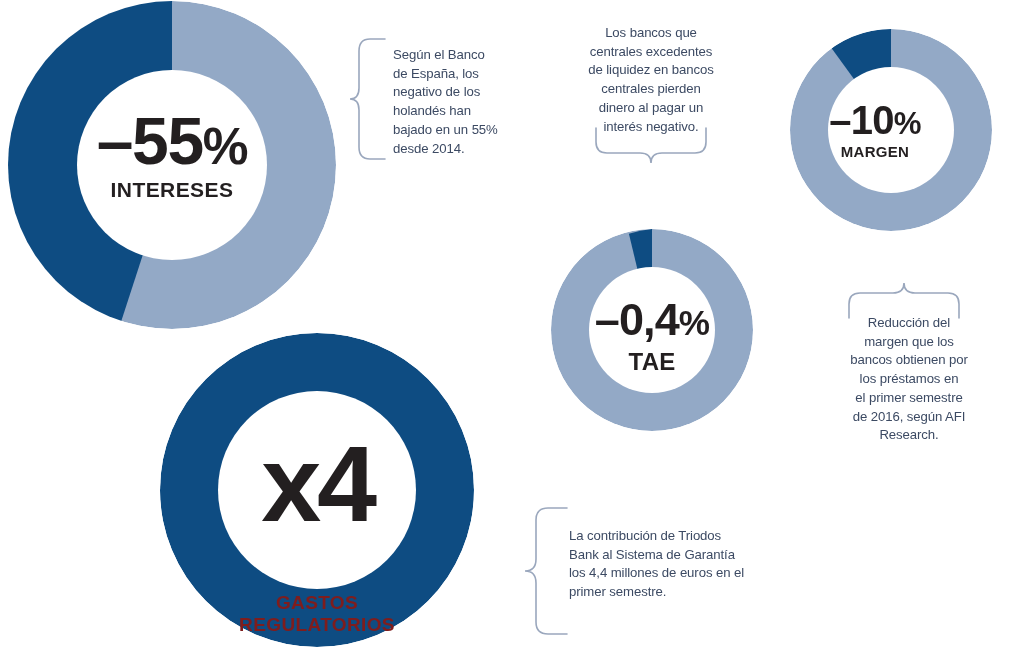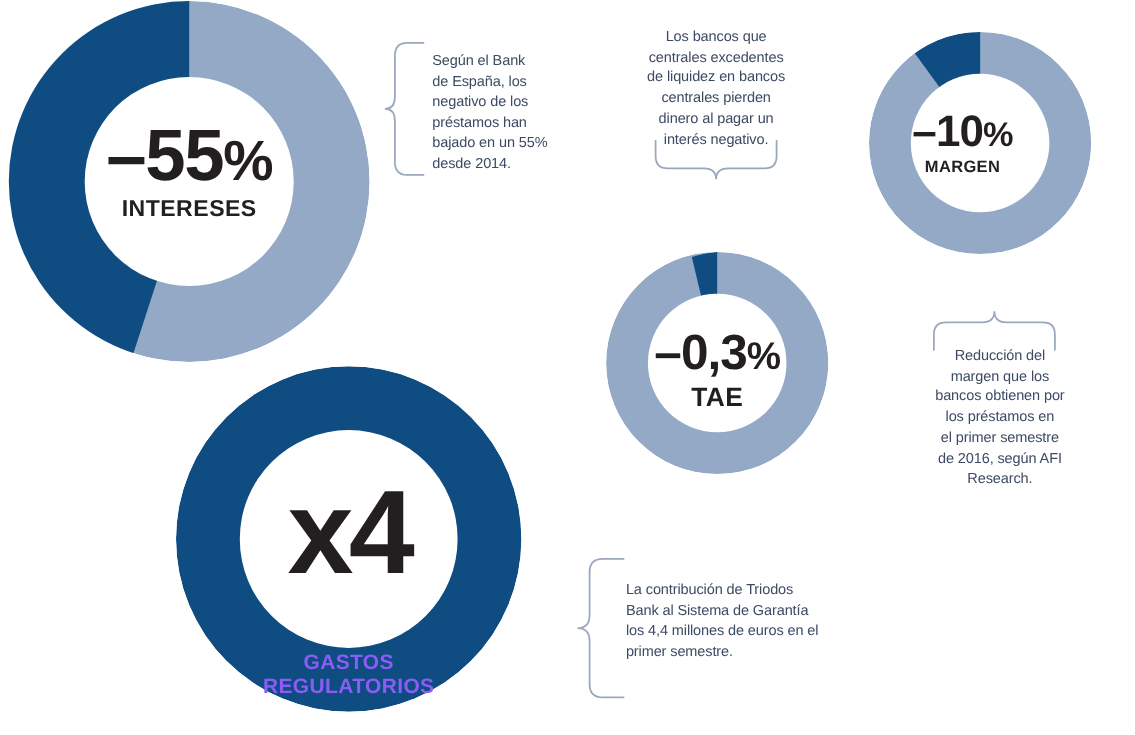"Según el Bank" div { text: Bank -> Banco }
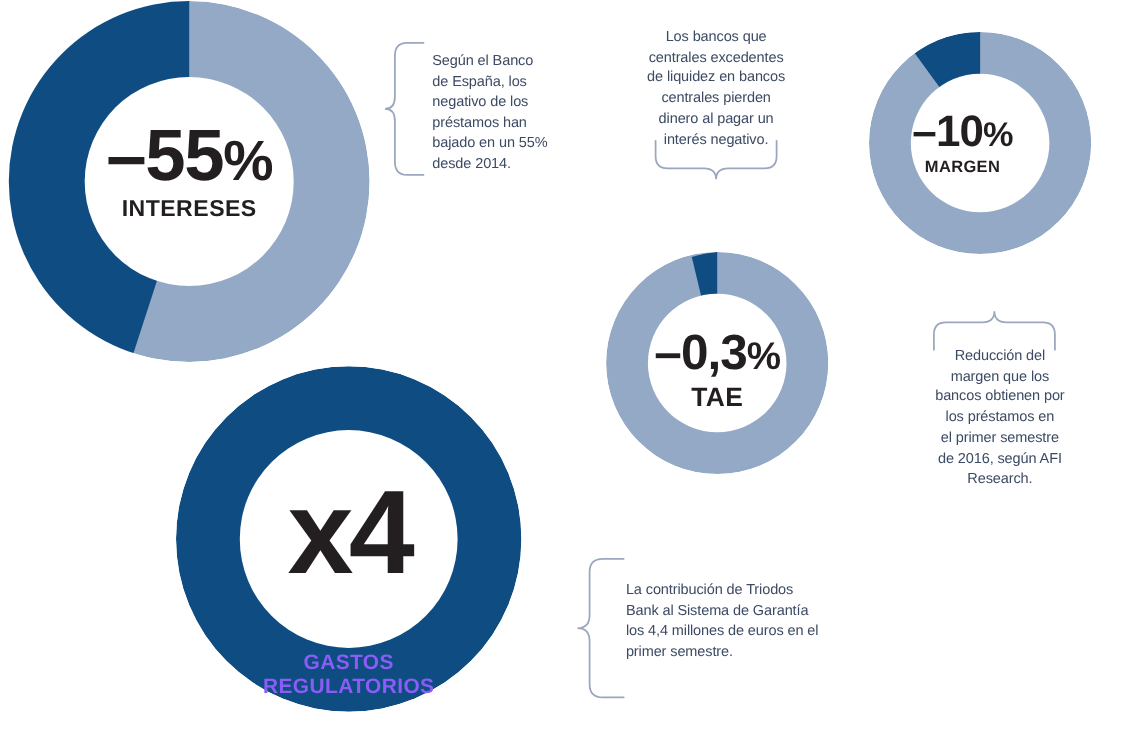"préstamos han" div { text: préstamos -> holandés }
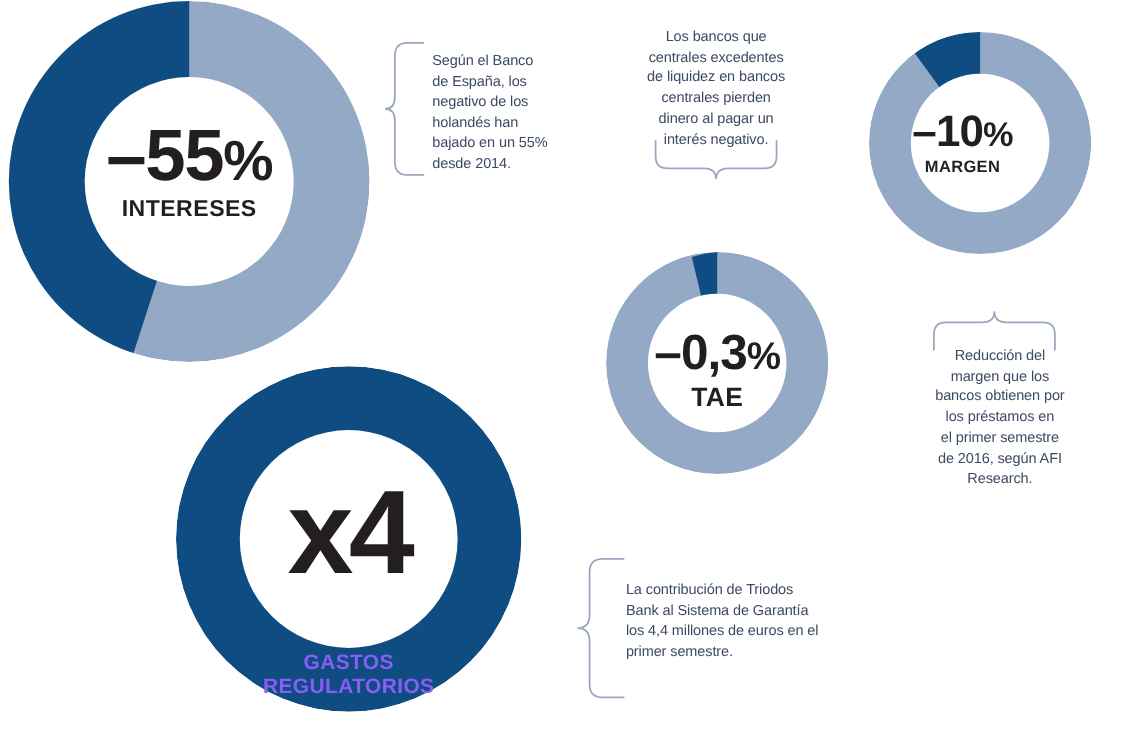"–0,3" span { text: 0,3 -> 0,4 }
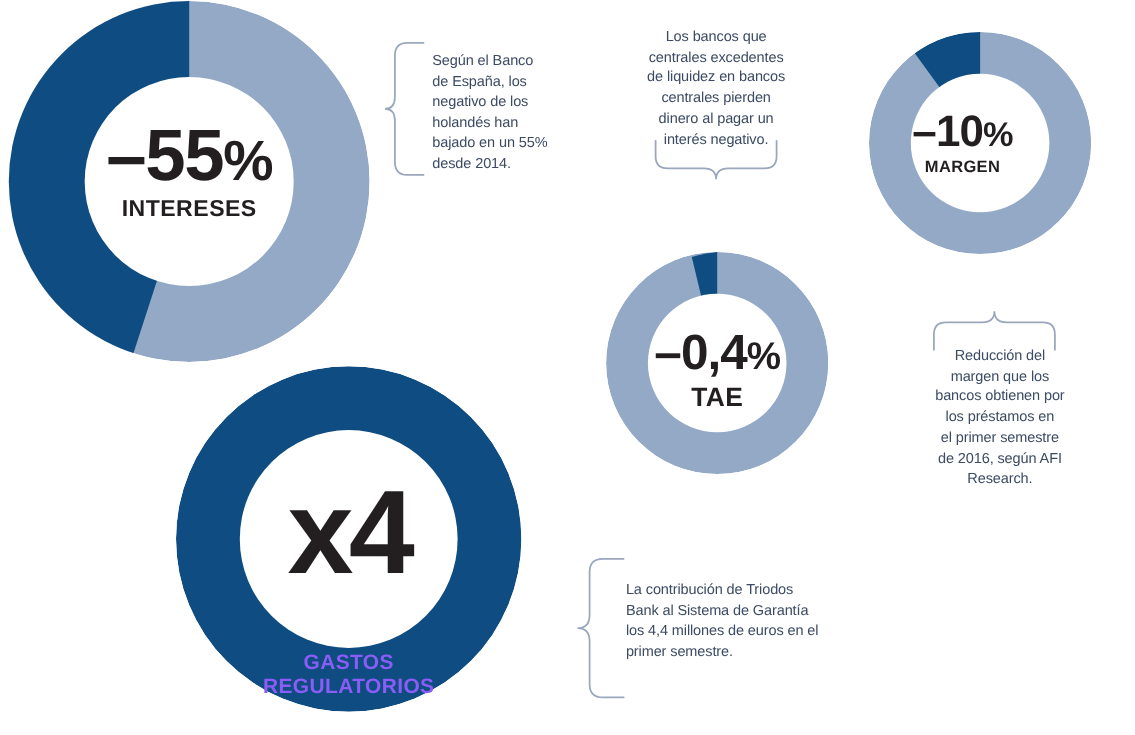"GASTOS" .sub-white { color: #8b5cf6 -> #7f1d1d }
